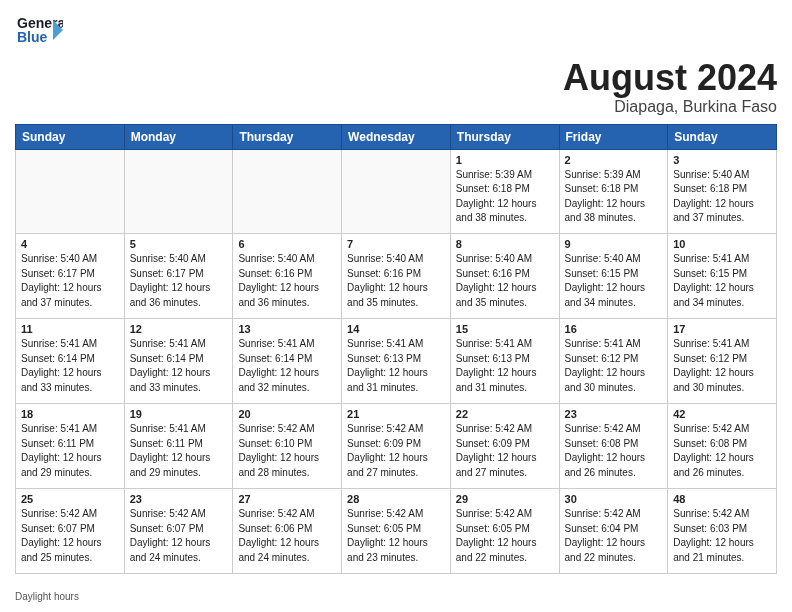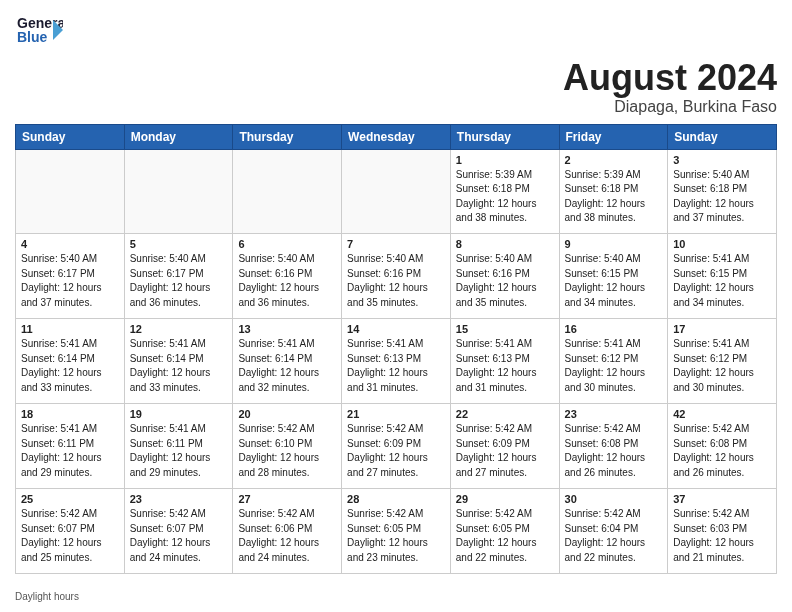"37" span.day-number { text: 37 -> 48 }
